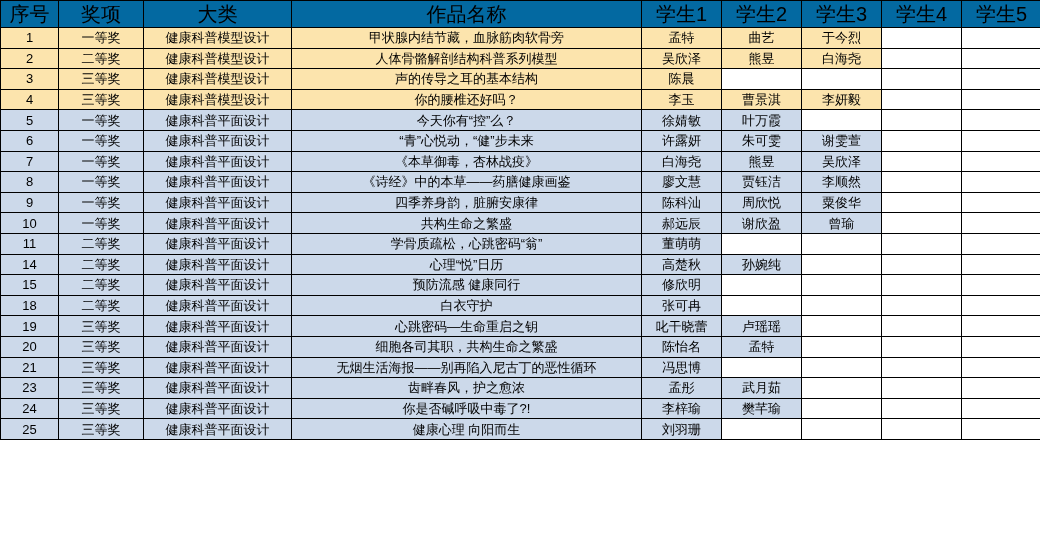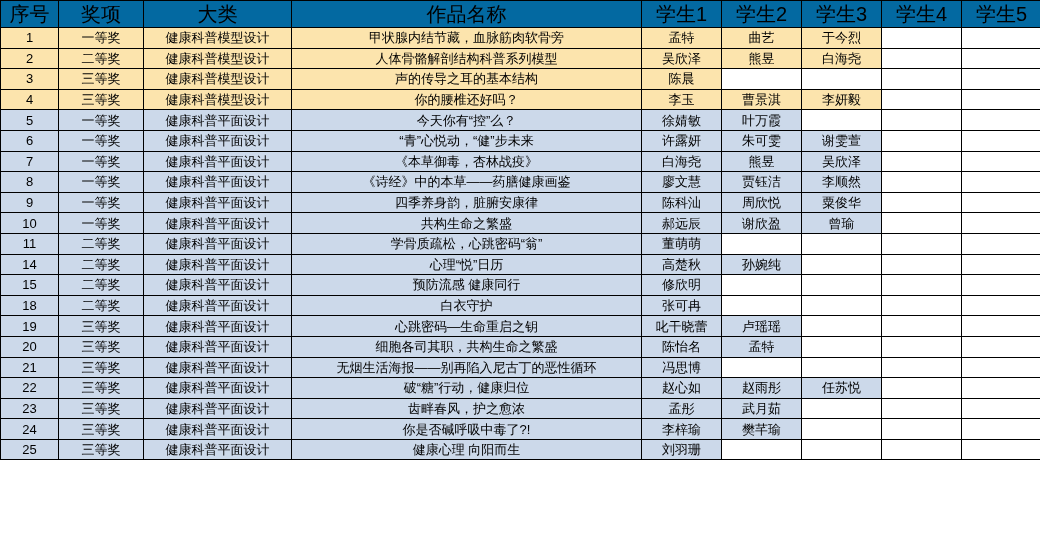"22" tr.band-plane { html: <tr> <td>22</td> <td>三等奖</td> <td>健康科普平面设计</td> <td>破“糖”行动，健康归位</td> <td>赵心如</td> <td>赵雨彤</td> <td>任苏悦</td> <td></td> <td></td> </tr> -> none }
